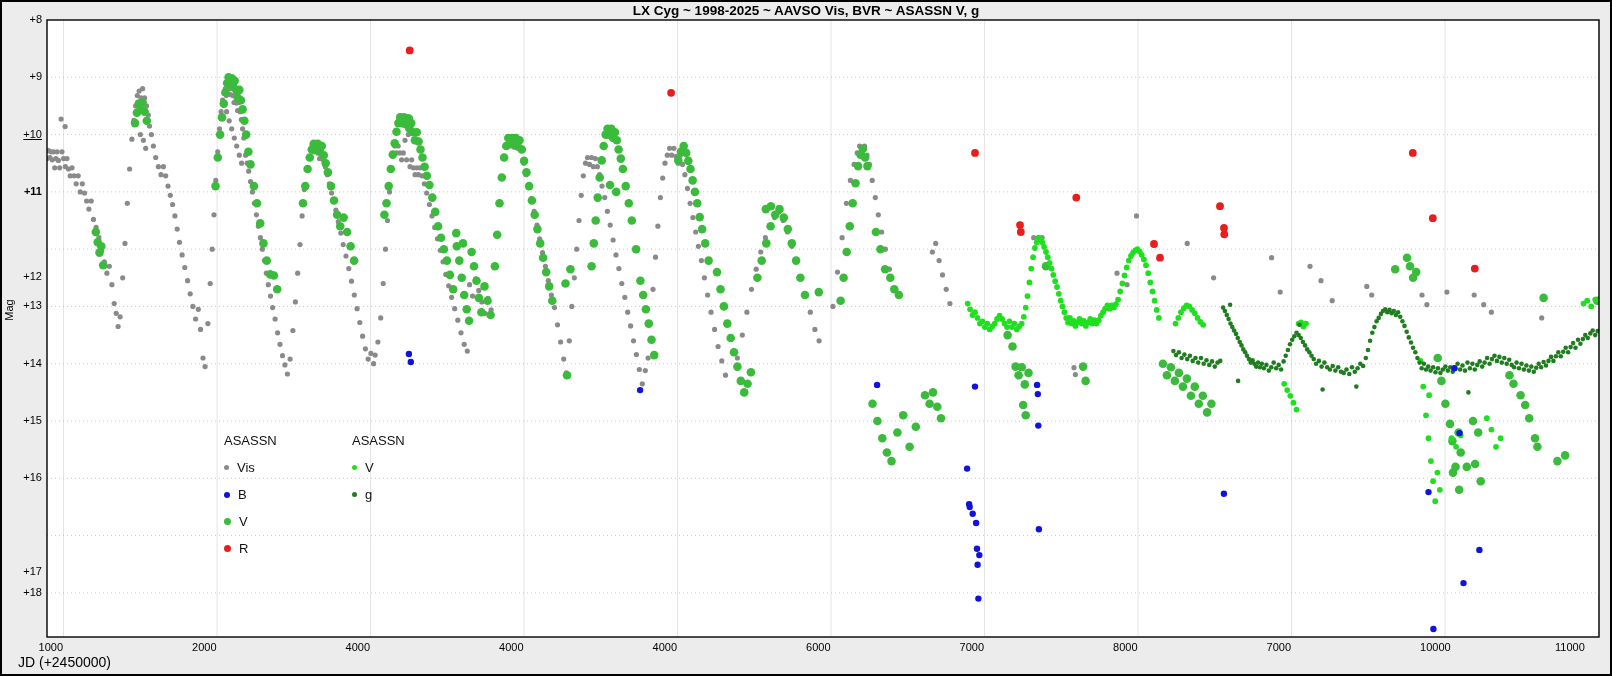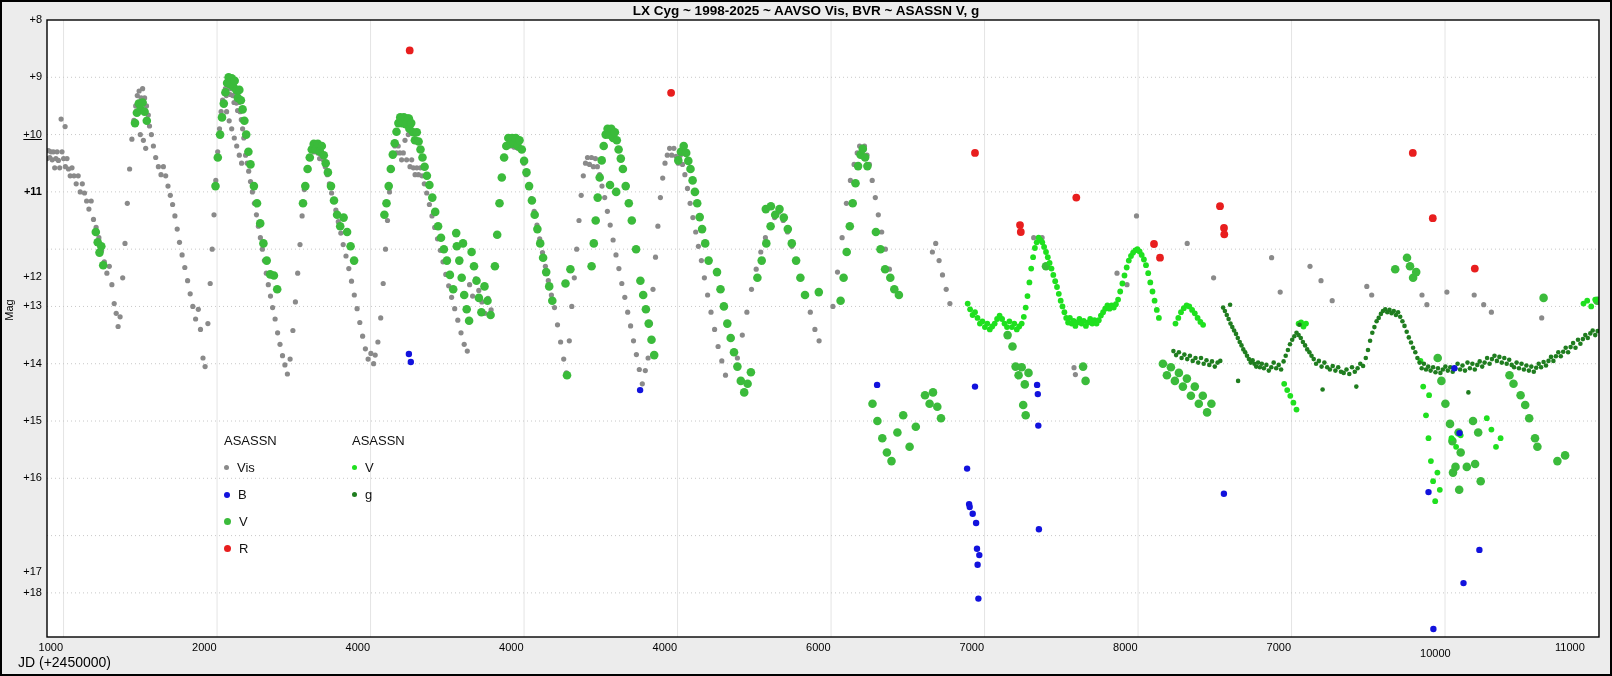"10000" div.tick-label { margin-top: 6px -> none }
